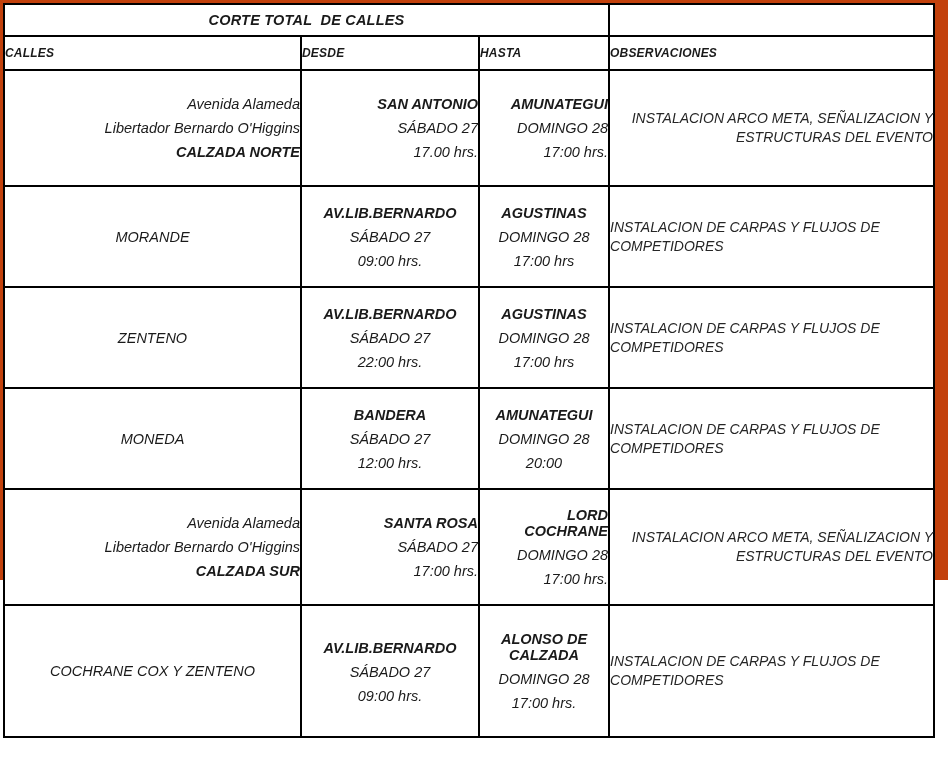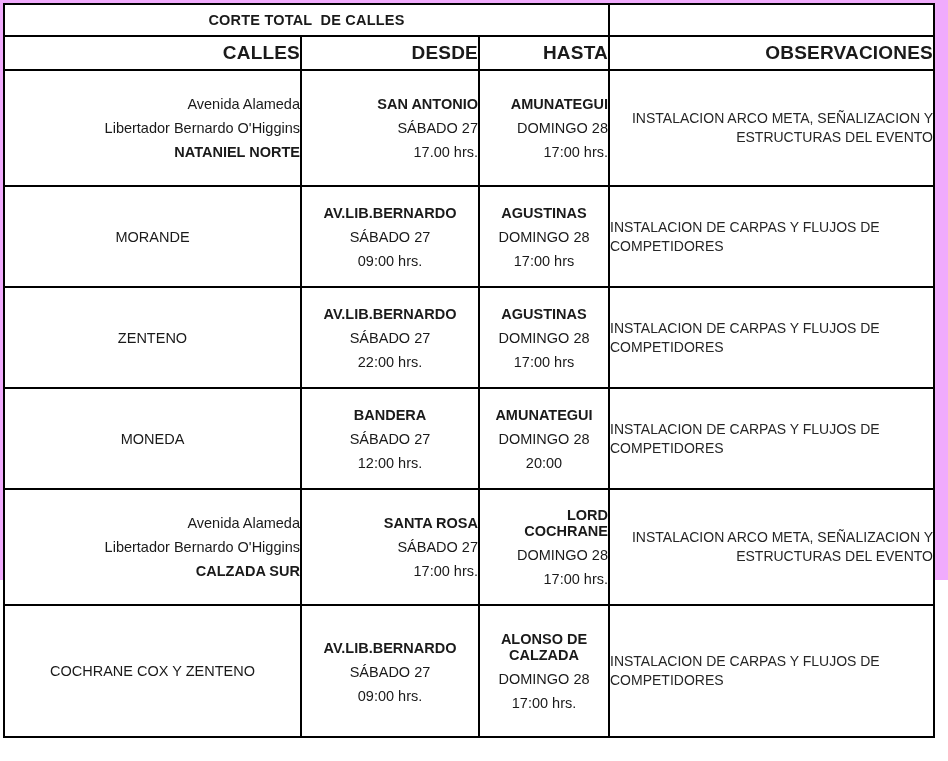"CORTE TOTAL DE CALLES" #sheet { background: #f0abfc -> #c2410c; font-style: none -> italic }
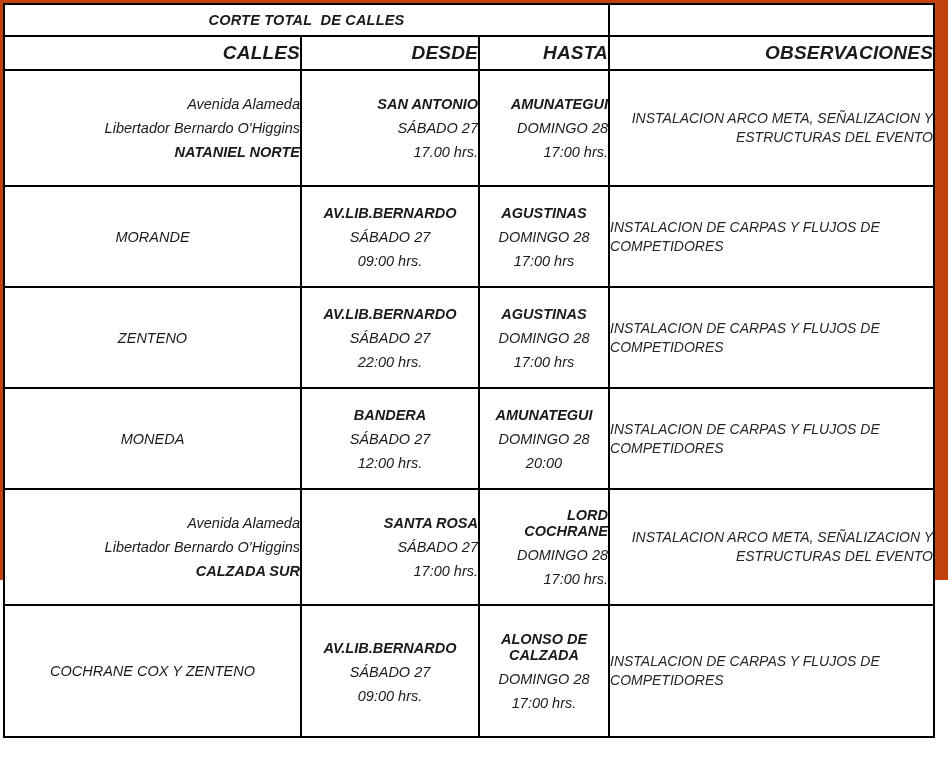"CALLES" td.th { font-size: 19px -> 12px; text-align: right -> left }
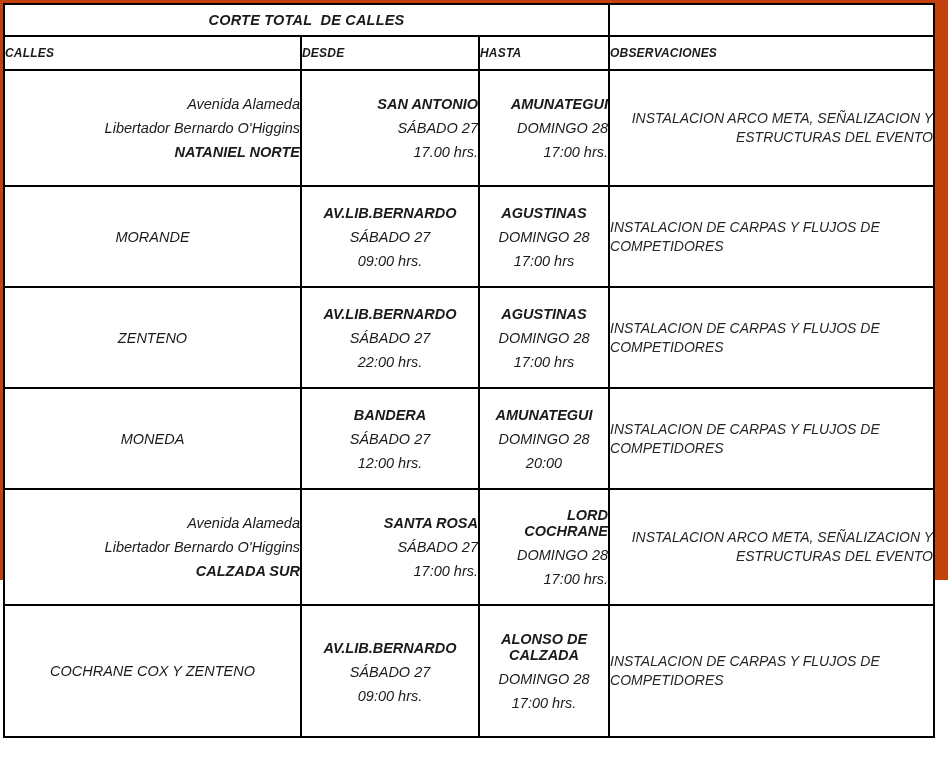"NATANIEL NORTE" span.line { text: NATANIEL -> CALZADA }
